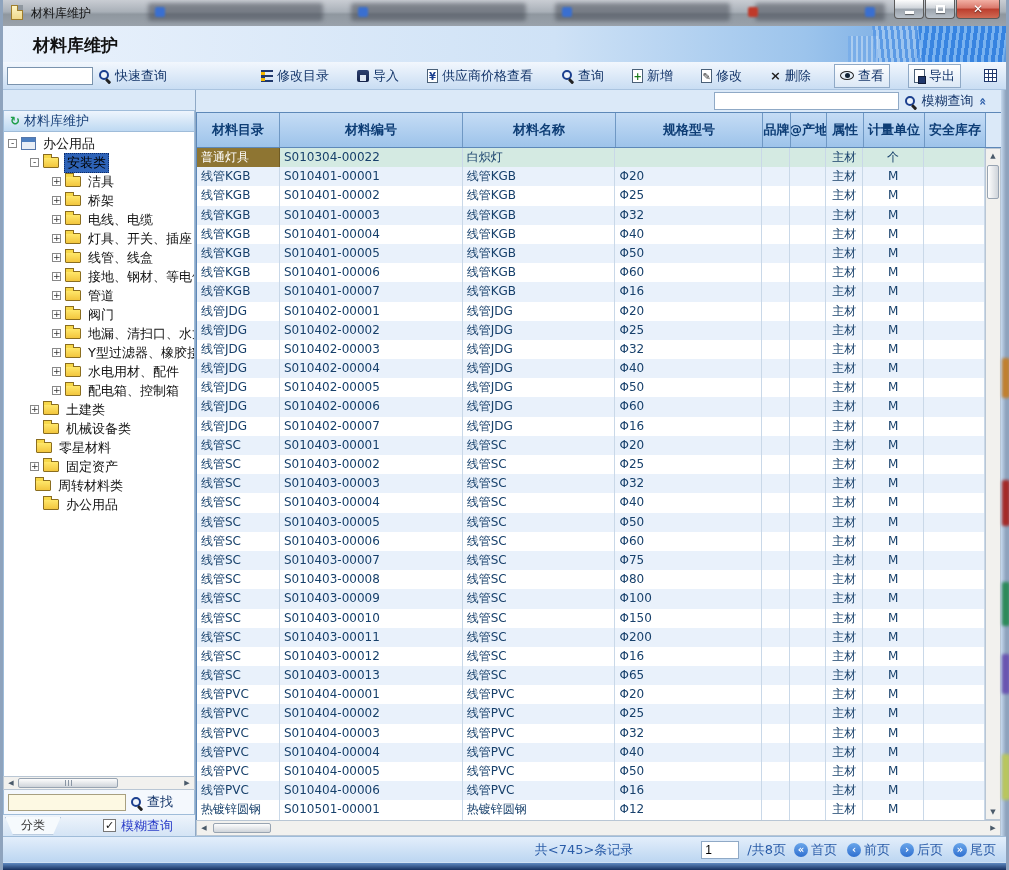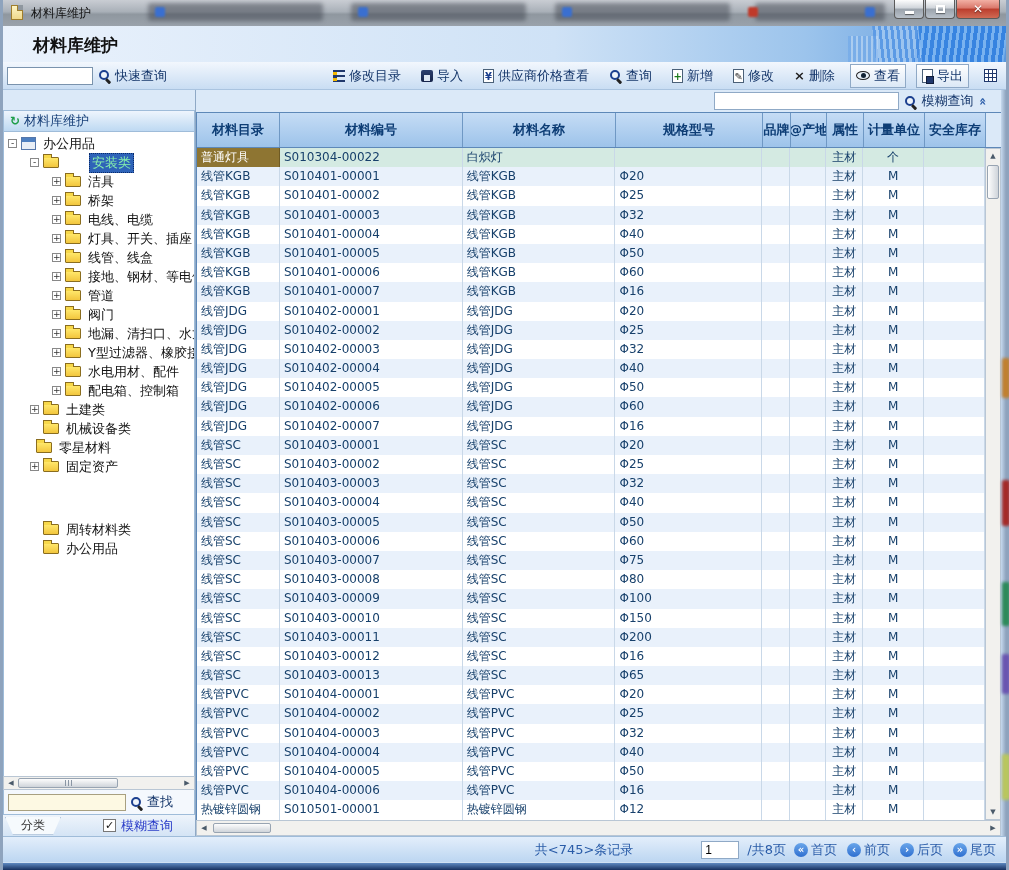"修改目录" .tb-right { gap: 10px -> 18px }
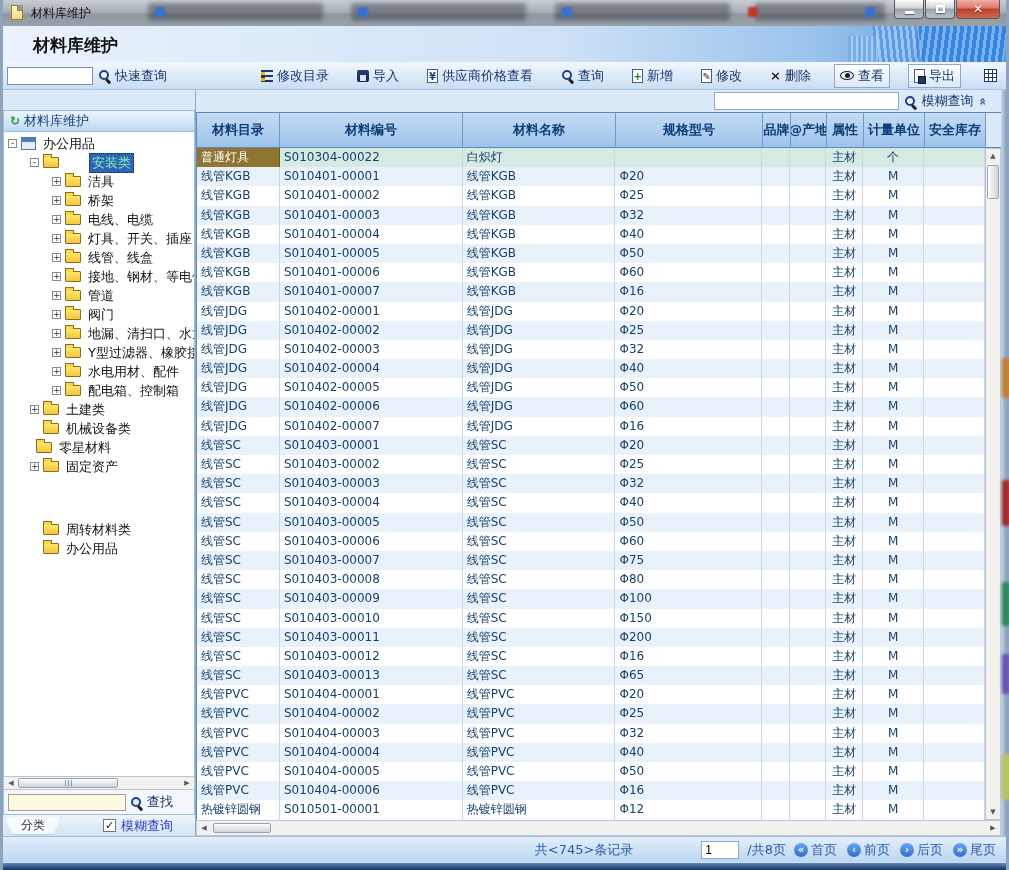"安装类" .tree-label.sel { color: #86efac -> #000000; margin-left: 25px -> none }
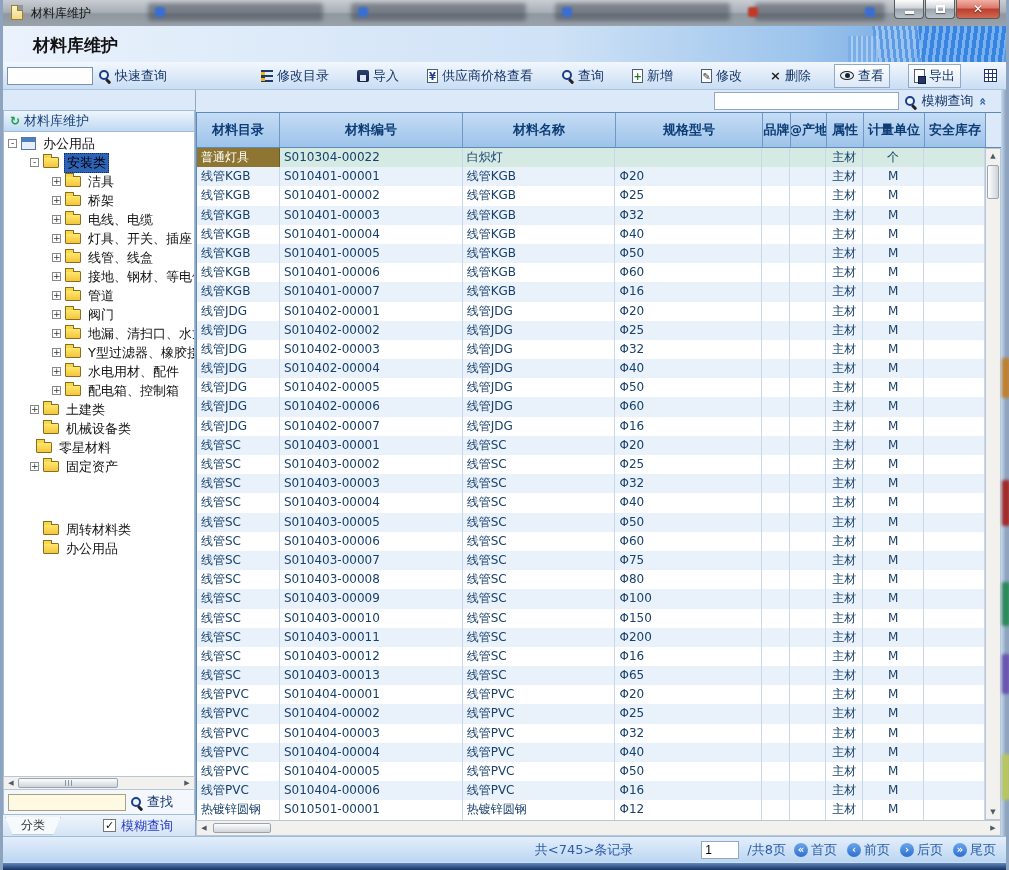"周转材料类" div.tree-row { margin-top: 44px -> none; padding-left: 26px -> 18px }
